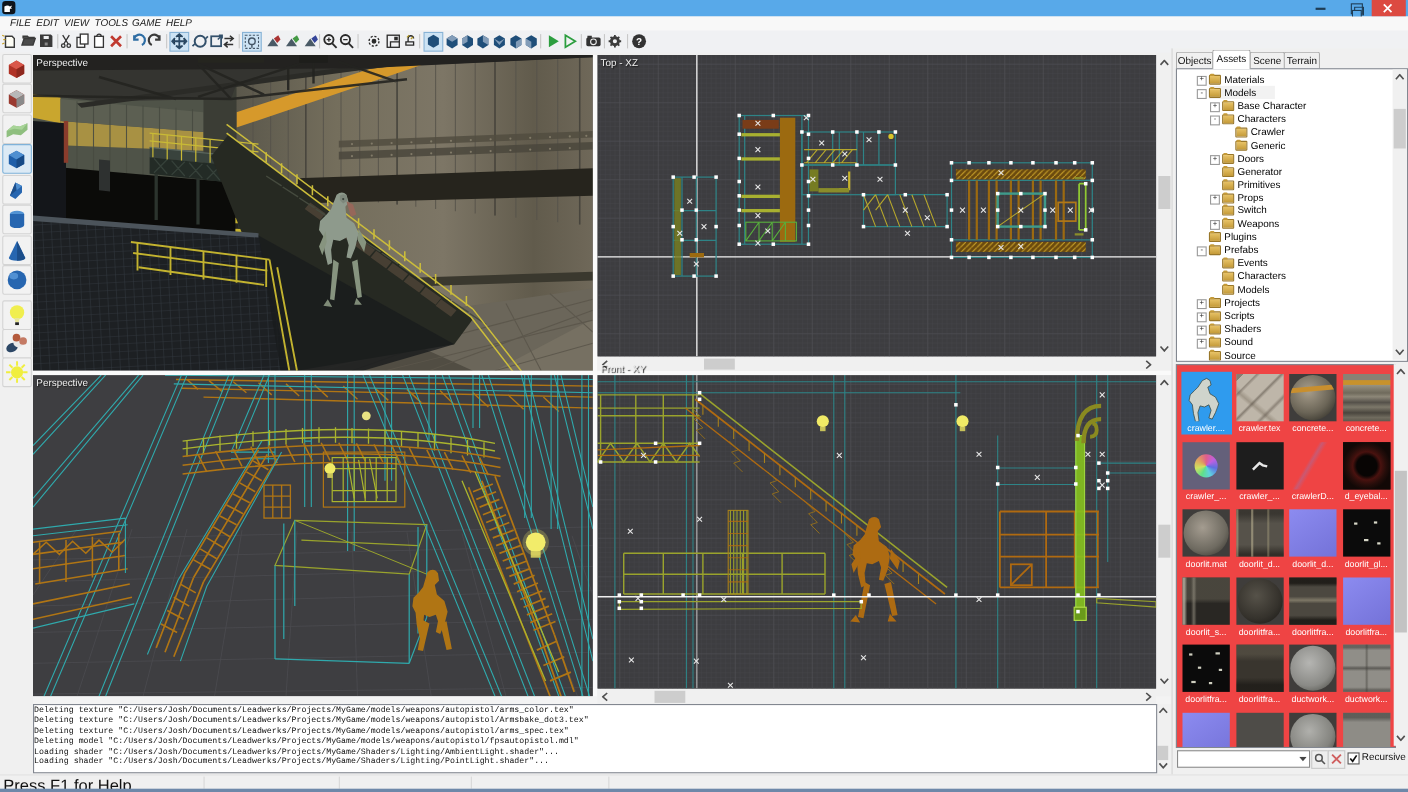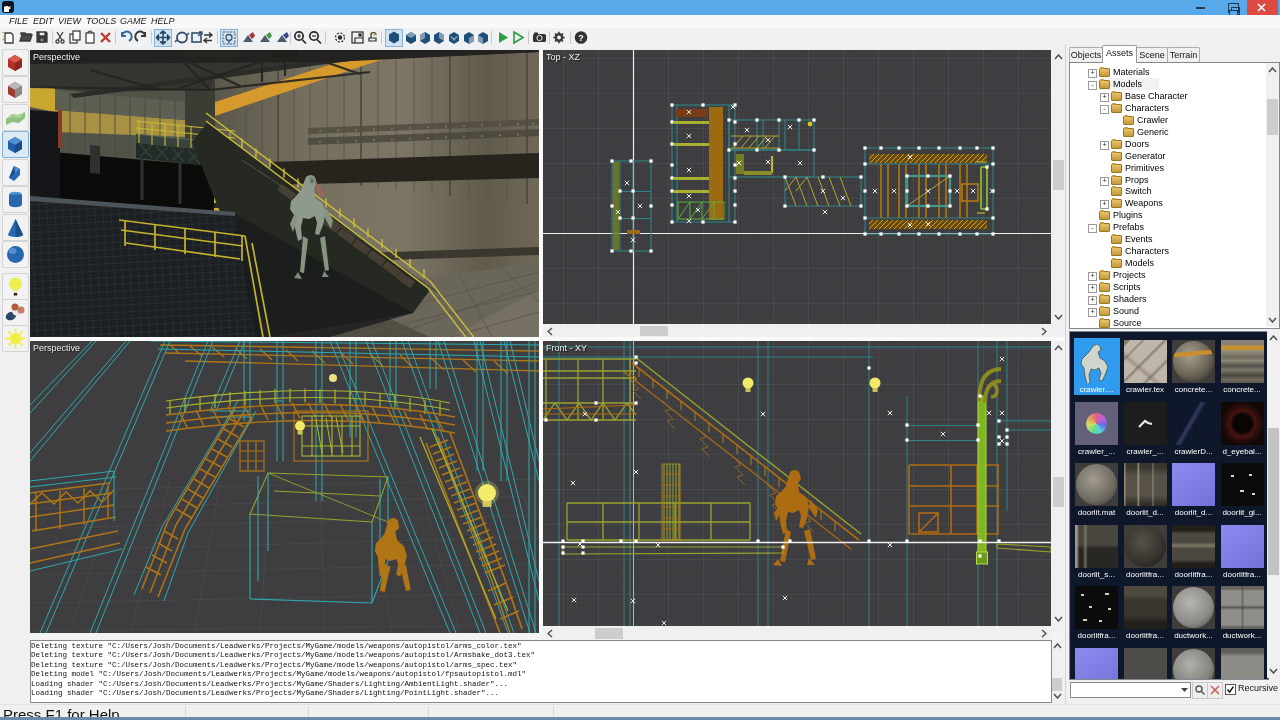"Front - XY" div.abs { top: 343px -> 330px }
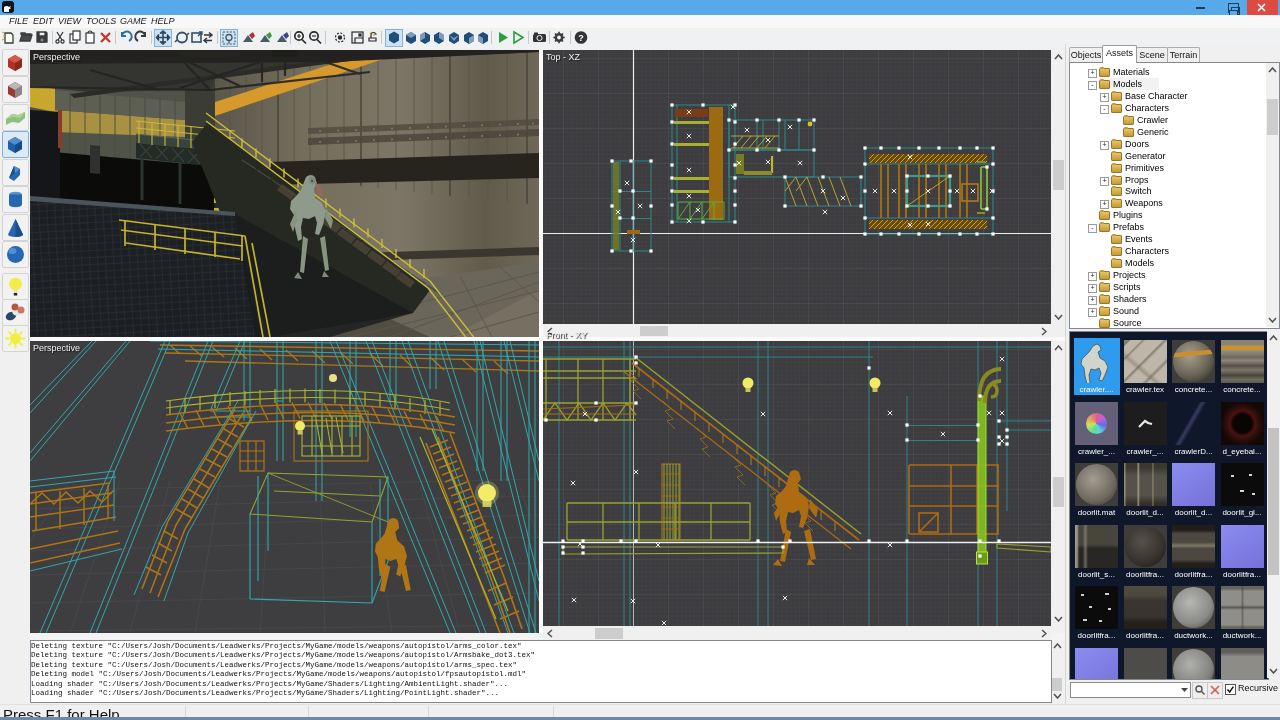"crawler...." #thumbpanel { background: #0f172a -> #ef4444 }
